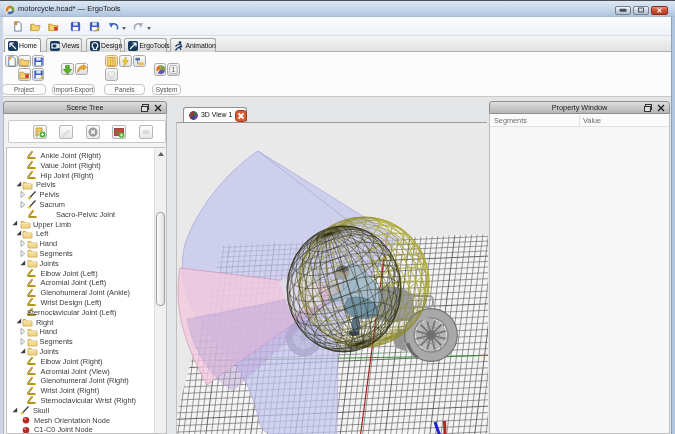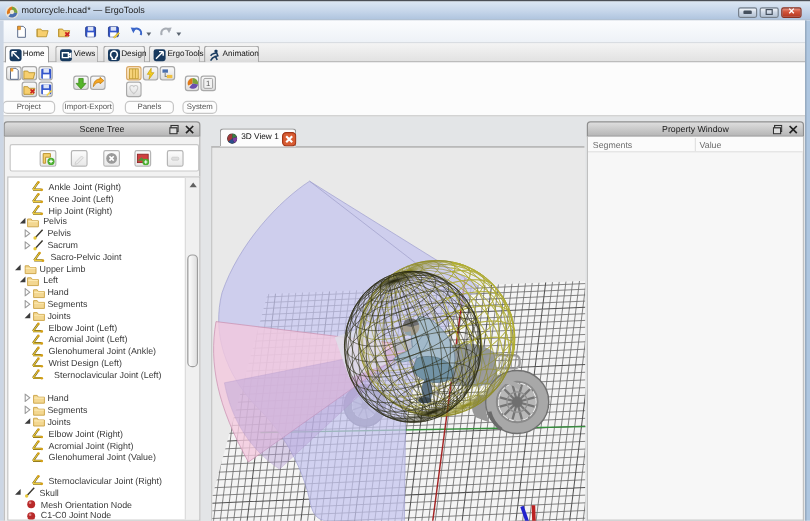"Knee Joint (Left)" span.tt { text: Knee Joint (Left -> Value Joint (Right }
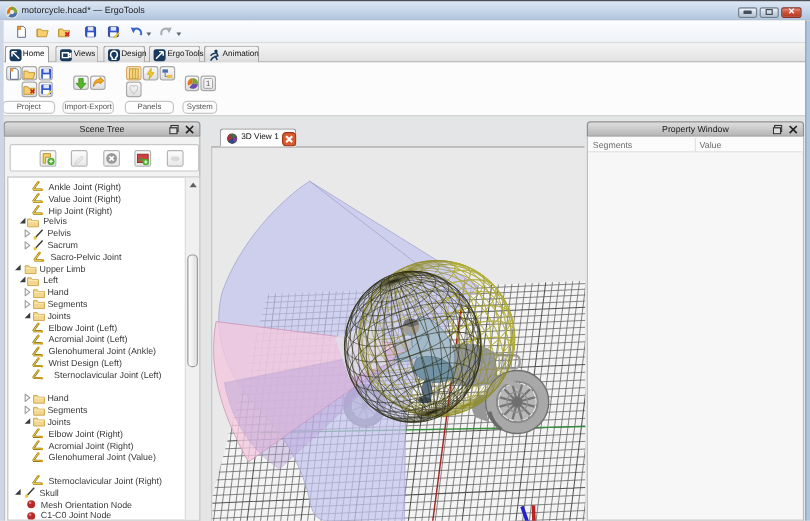"Sacro-Pelvic Joint" span.tt { left: 35px -> 49px }
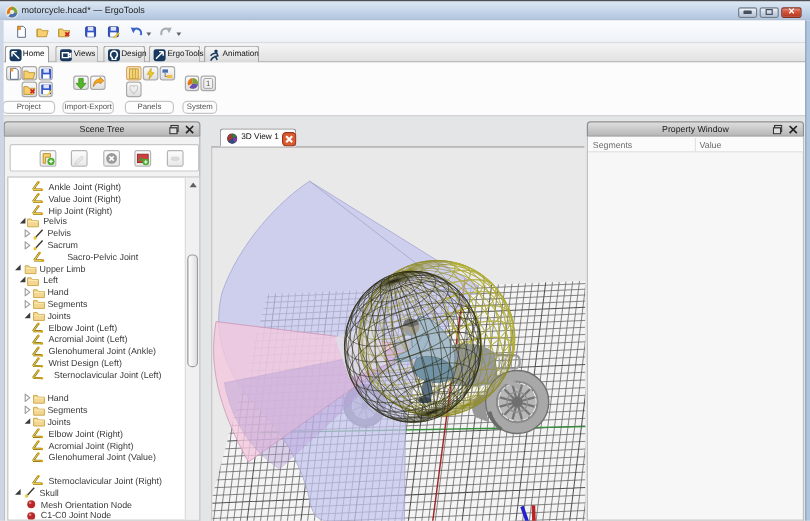"Sternoclavicular Joint (Left)" span.tt { left: 38px -> 20px }
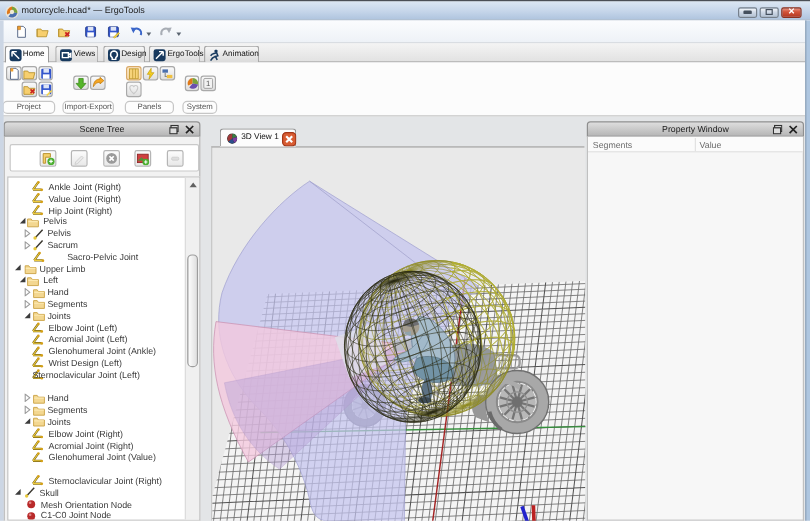"Right" div.trow { html: none -> <div> <span> <svg> <polygon></polygon> </svg> </span> <span> <svg> <path></path> <path></path> </svg> </span> <span>Right</span> </div> }
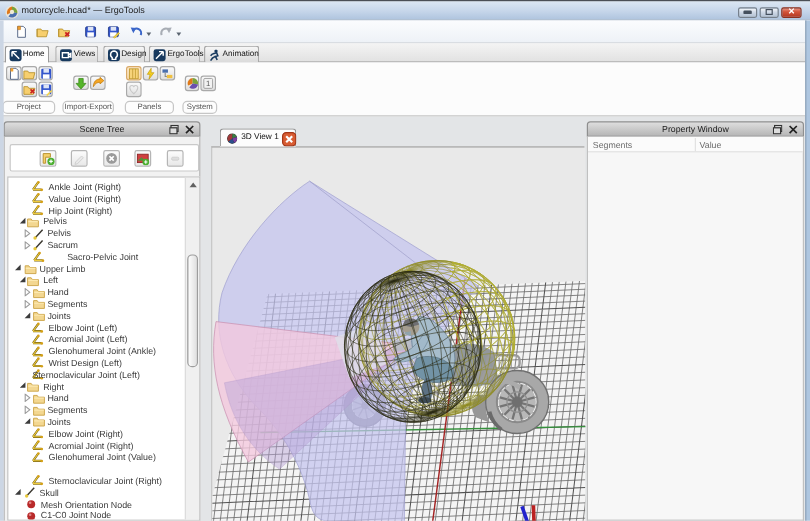"Acromial Joint (Right)" span.tt { text: Right -> View }
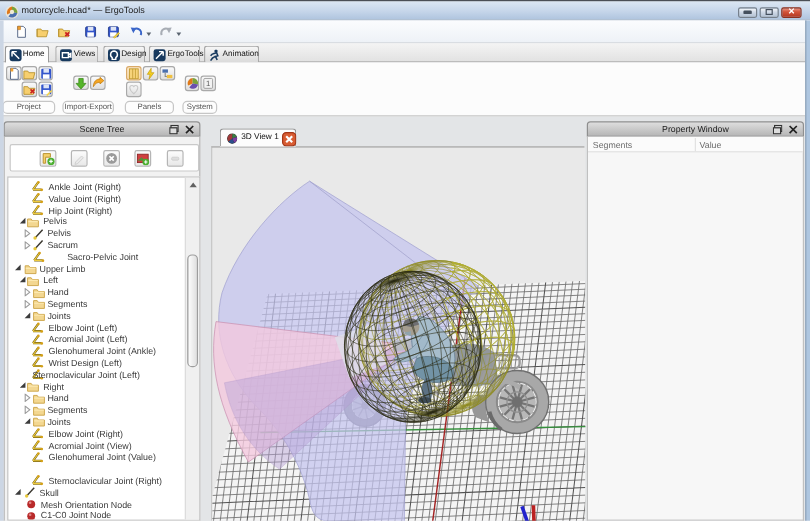"Glenohumeral Joint (Value)" span.tt { text: Value -> Right }
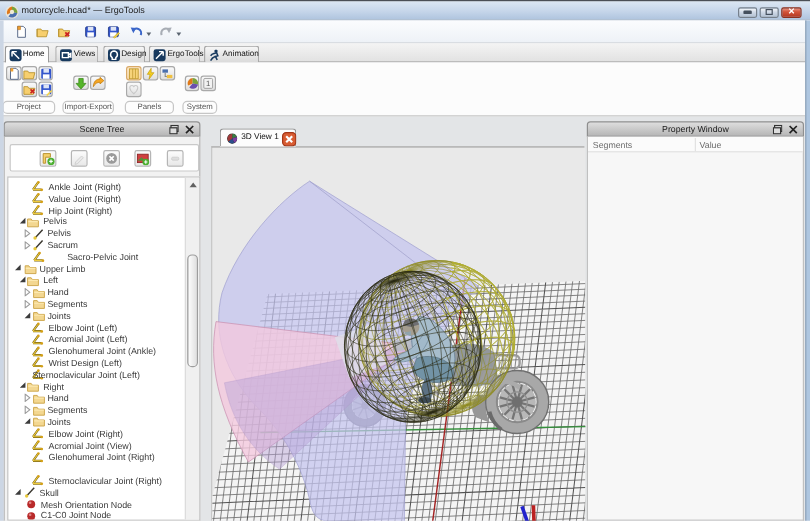"Wrist Joint (Right)" div.trow { html: none -> <div> <span> <svg> <path></path> <path></path> <circle></circle> <circle></circle> </svg> </span> <span>Wrist Joint (Right)</span> </div> }
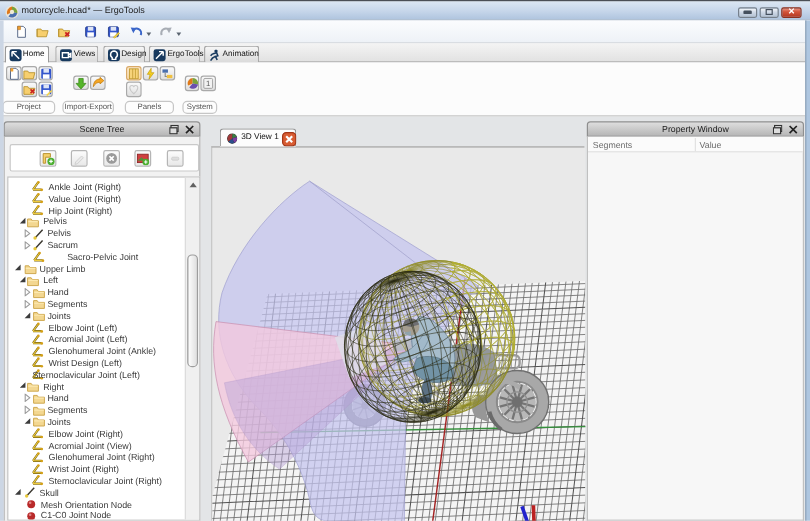"Sternoclavicular Joint (Right)" span.tt { text: Joint -> Wrist }
